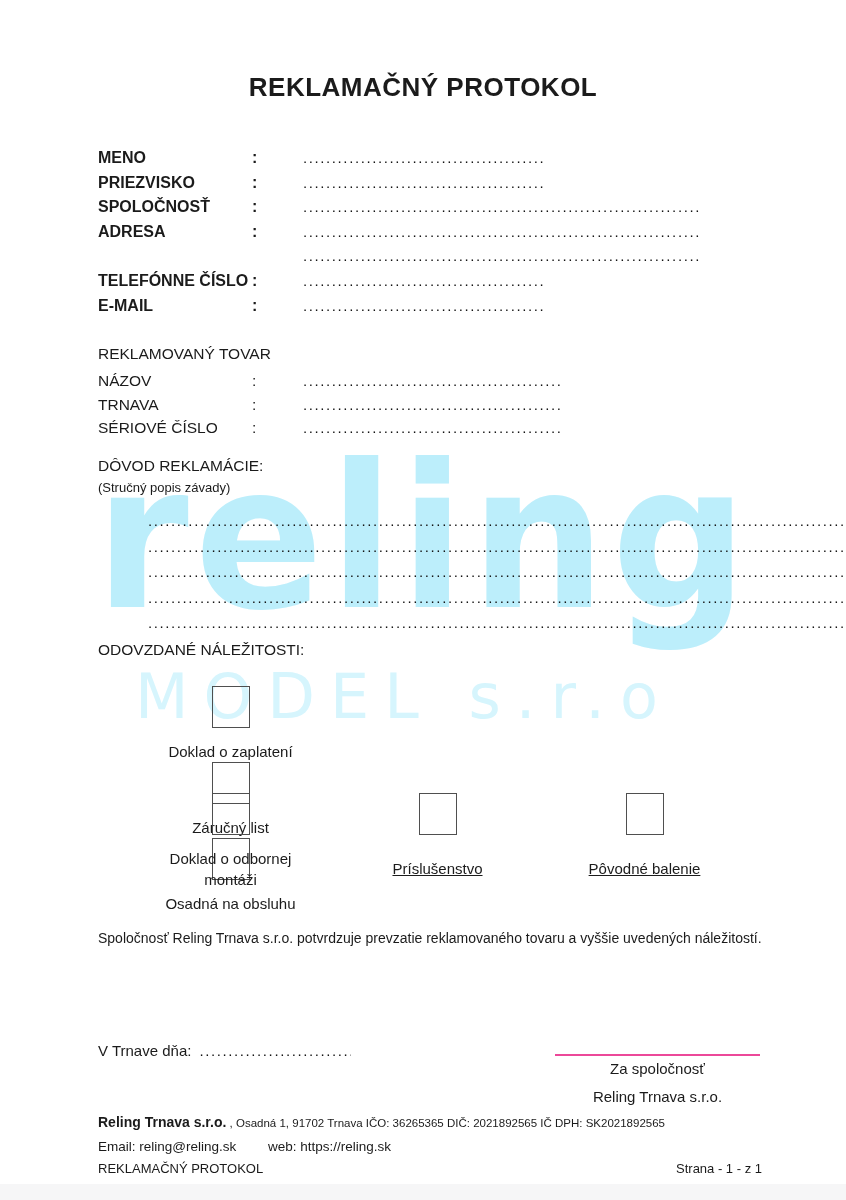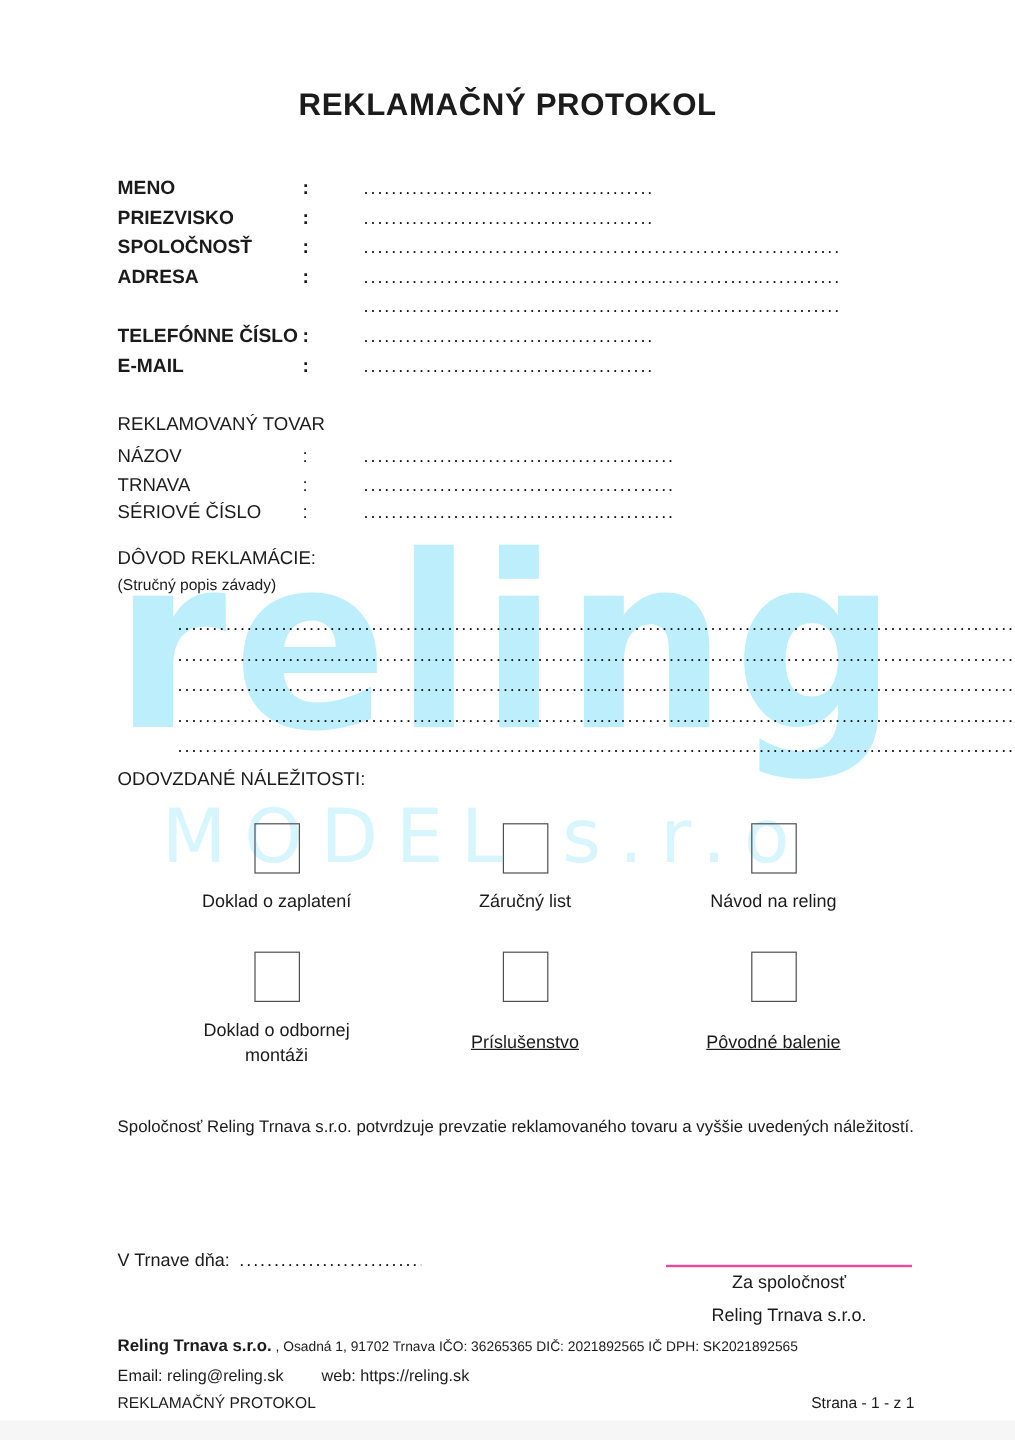"Doklad o zaplatení" .cbrow1 { flex-direction: none -> column }
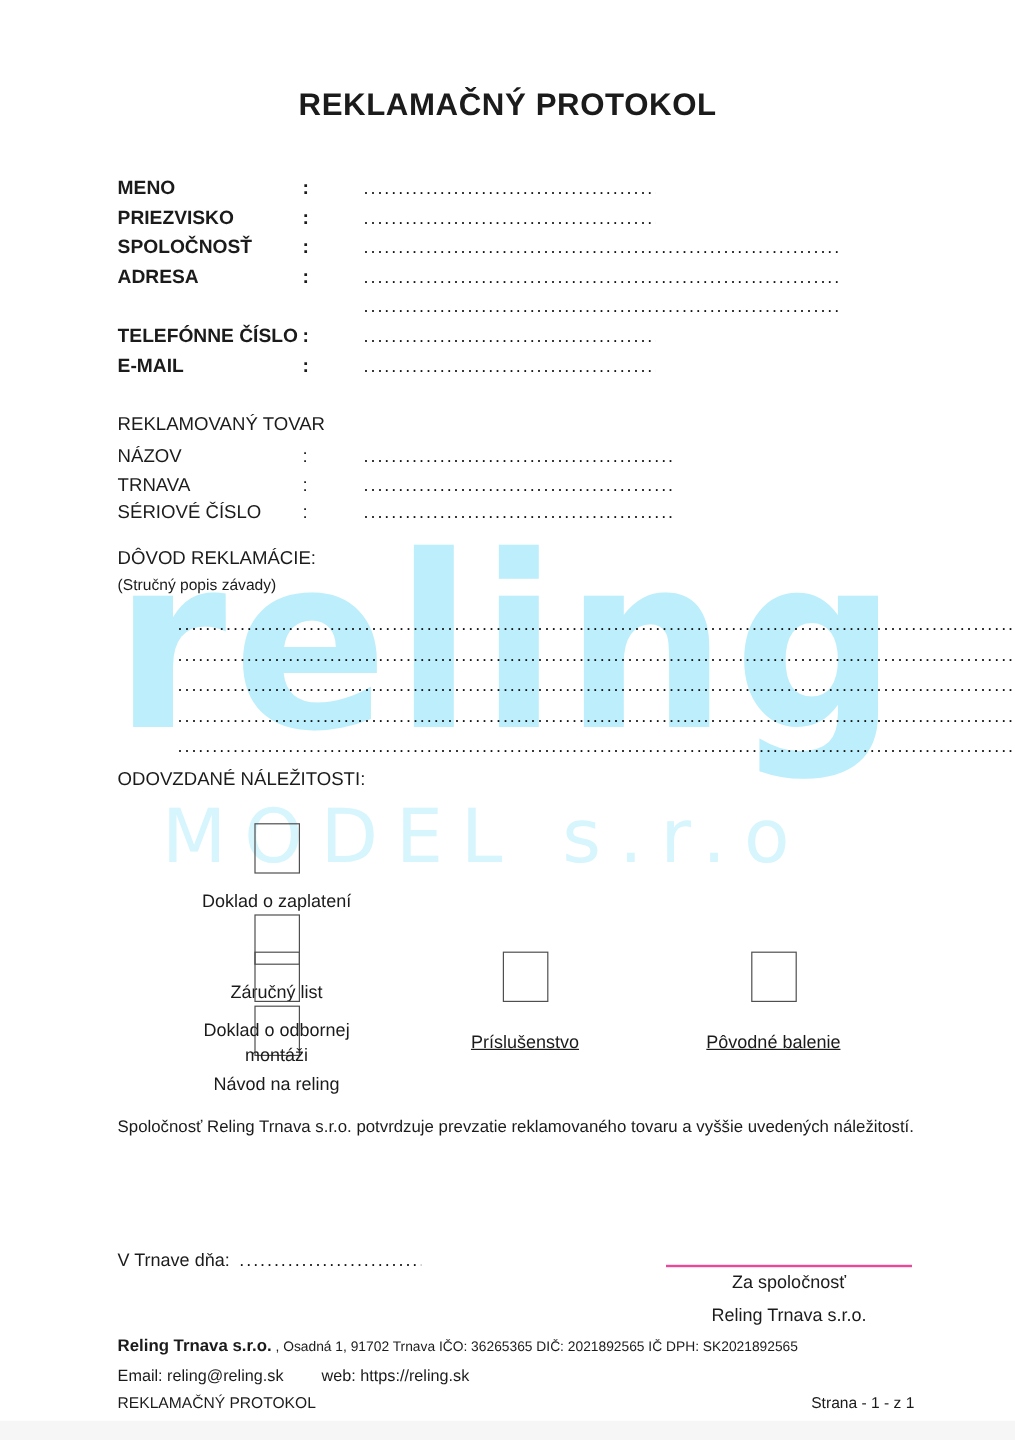"Návod na reling" div.cblabel { text: Návod na reling -> Osadná na obsluhu }
